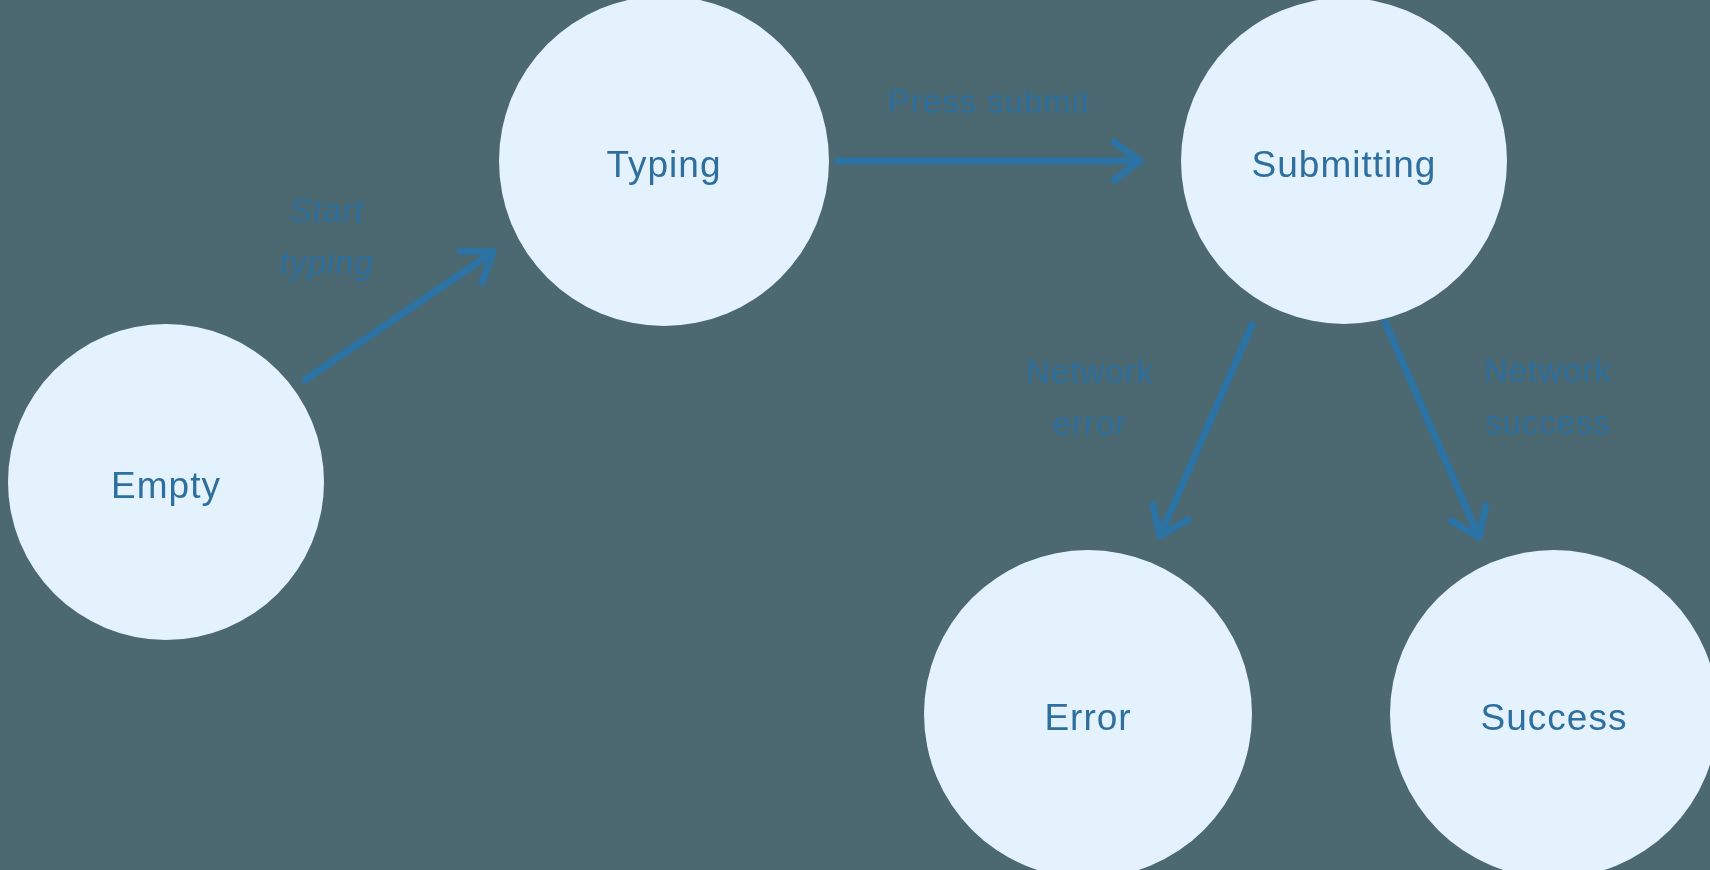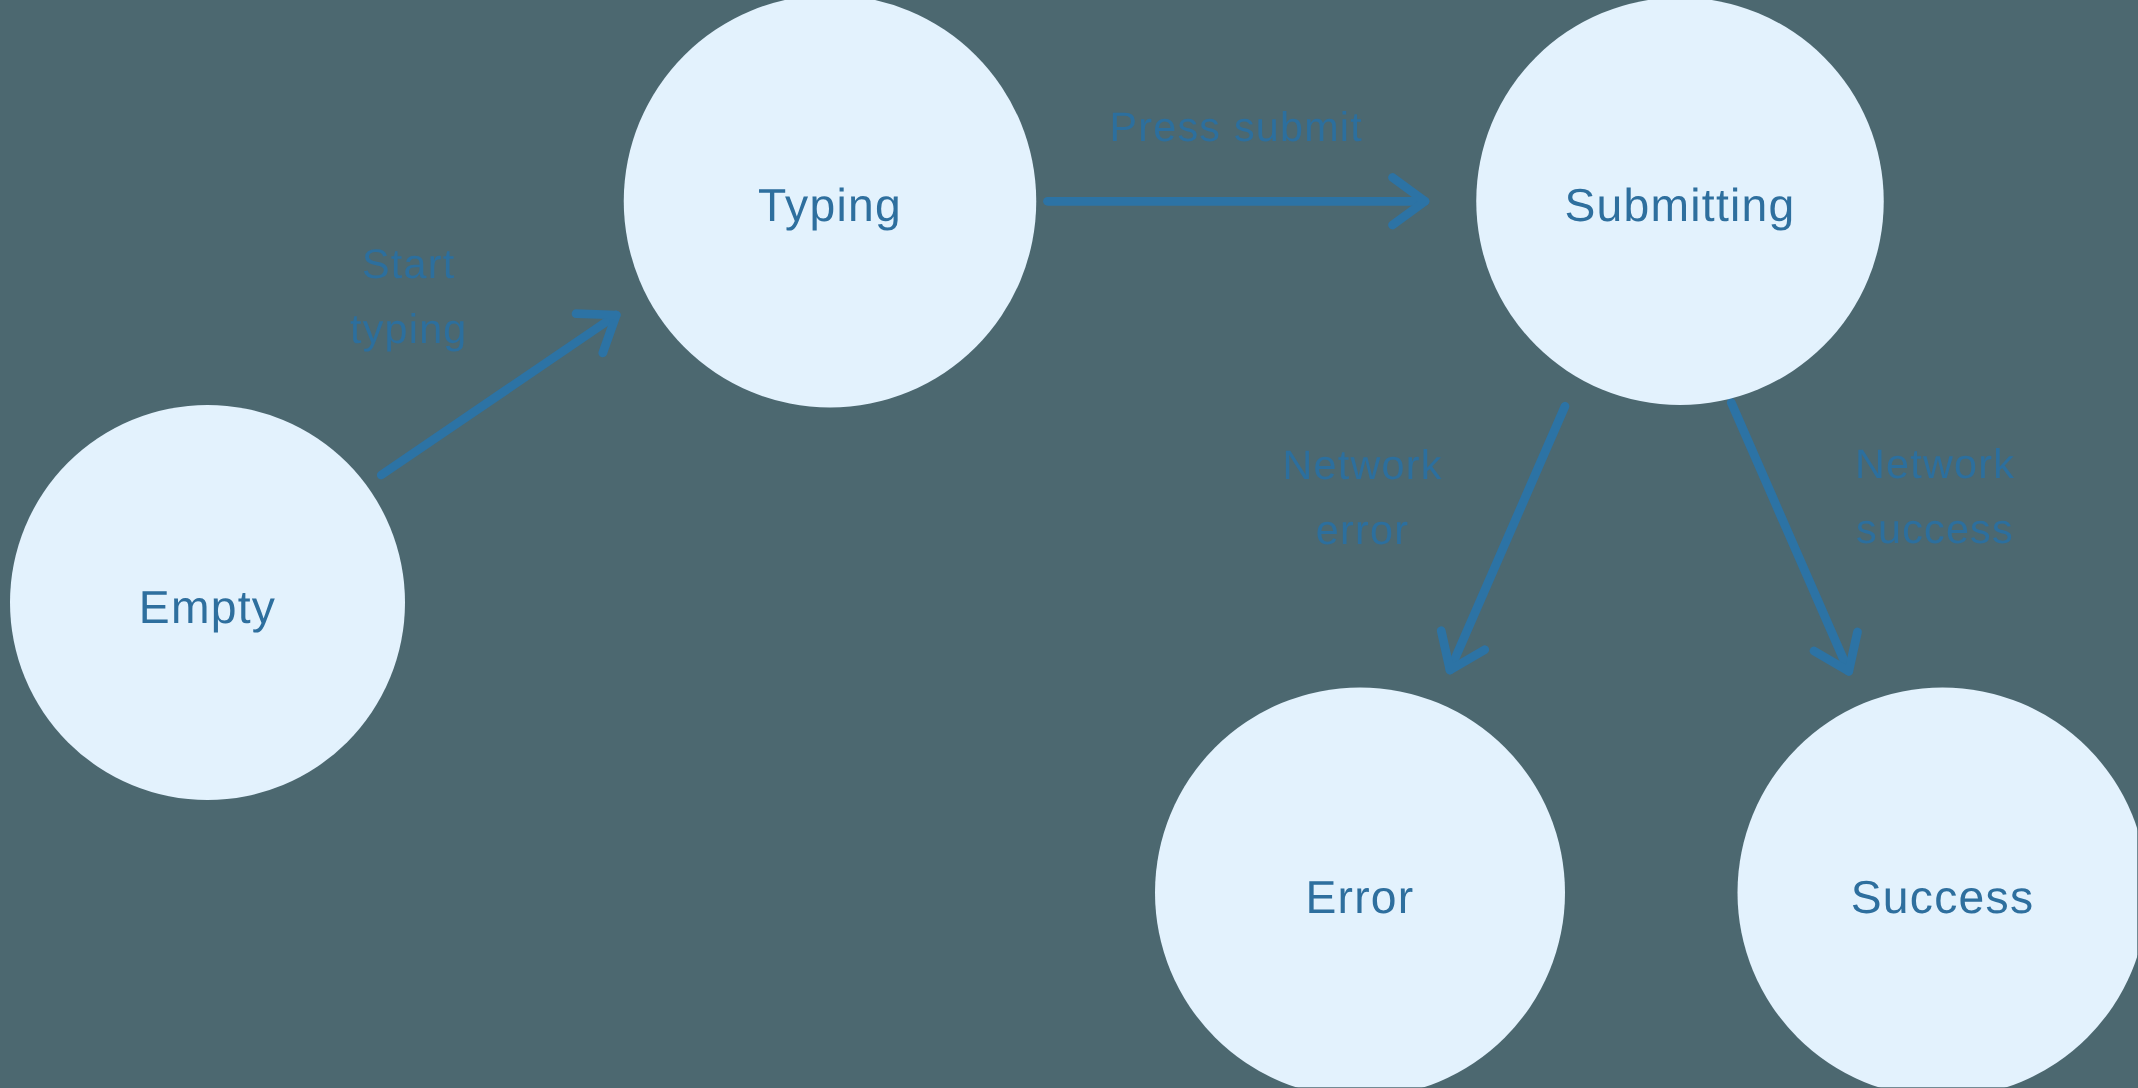"Start" .label-start-typing { font-style: none -> italic }
